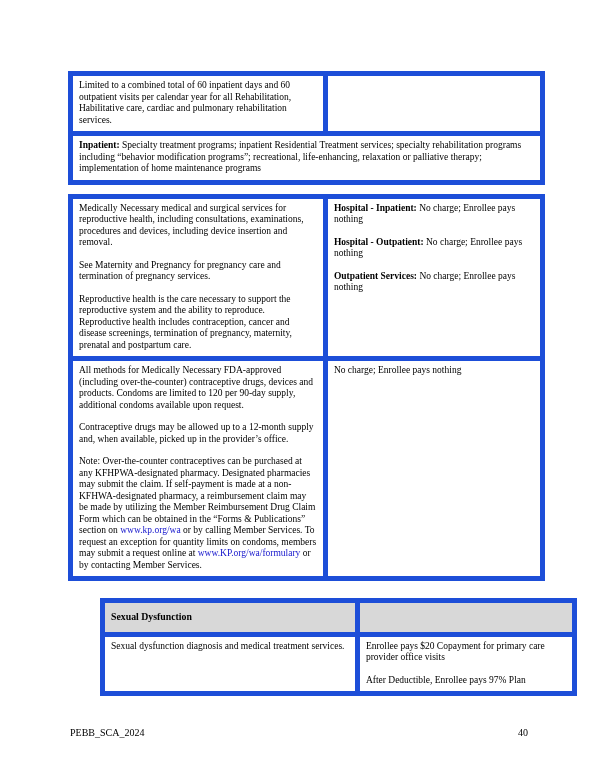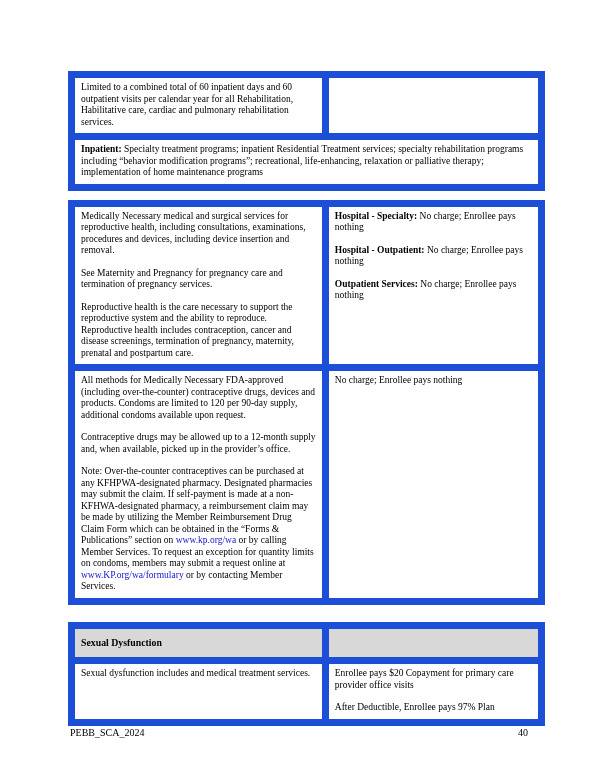"Limited to a combined total" table.tbl td { border: 7px solid #1d4ed8 -> 5px solid #1d4ed8 }
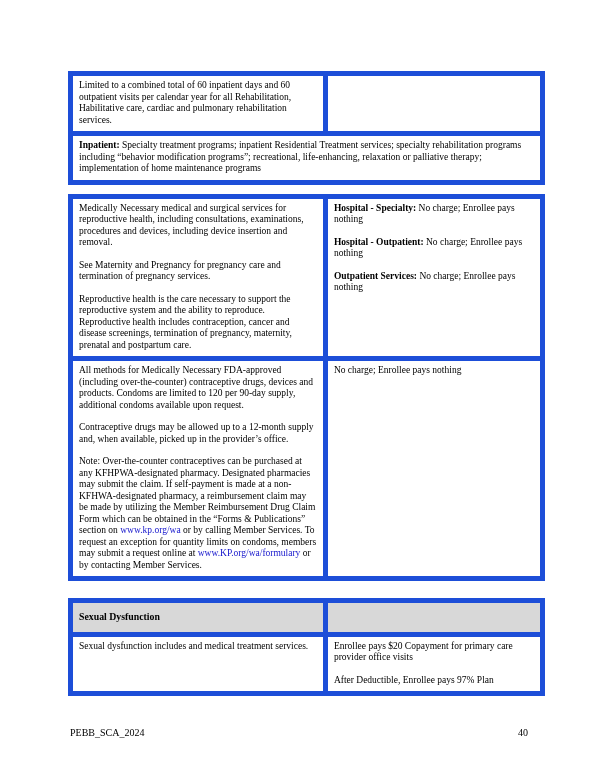"Hospital - Specialty:" strong { text: Specialty -> Inpatient }
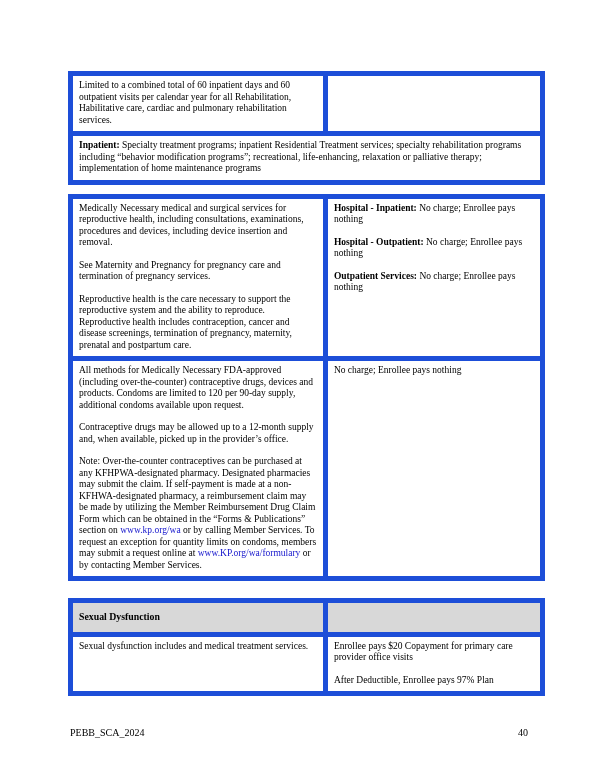"Sexual Dysfunction" .t3 { margin-left: none -> 32px }
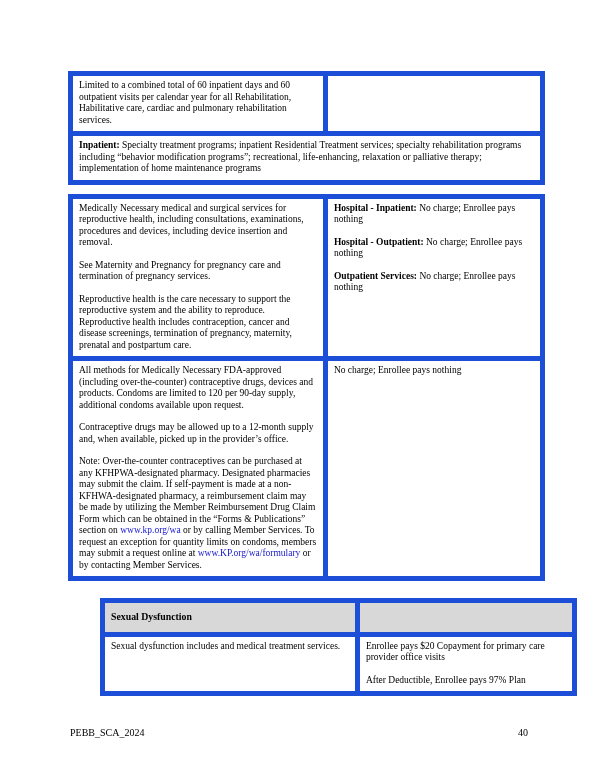"Sexual dysfunction includes and medical" p { text: includes -> diagnosis }
